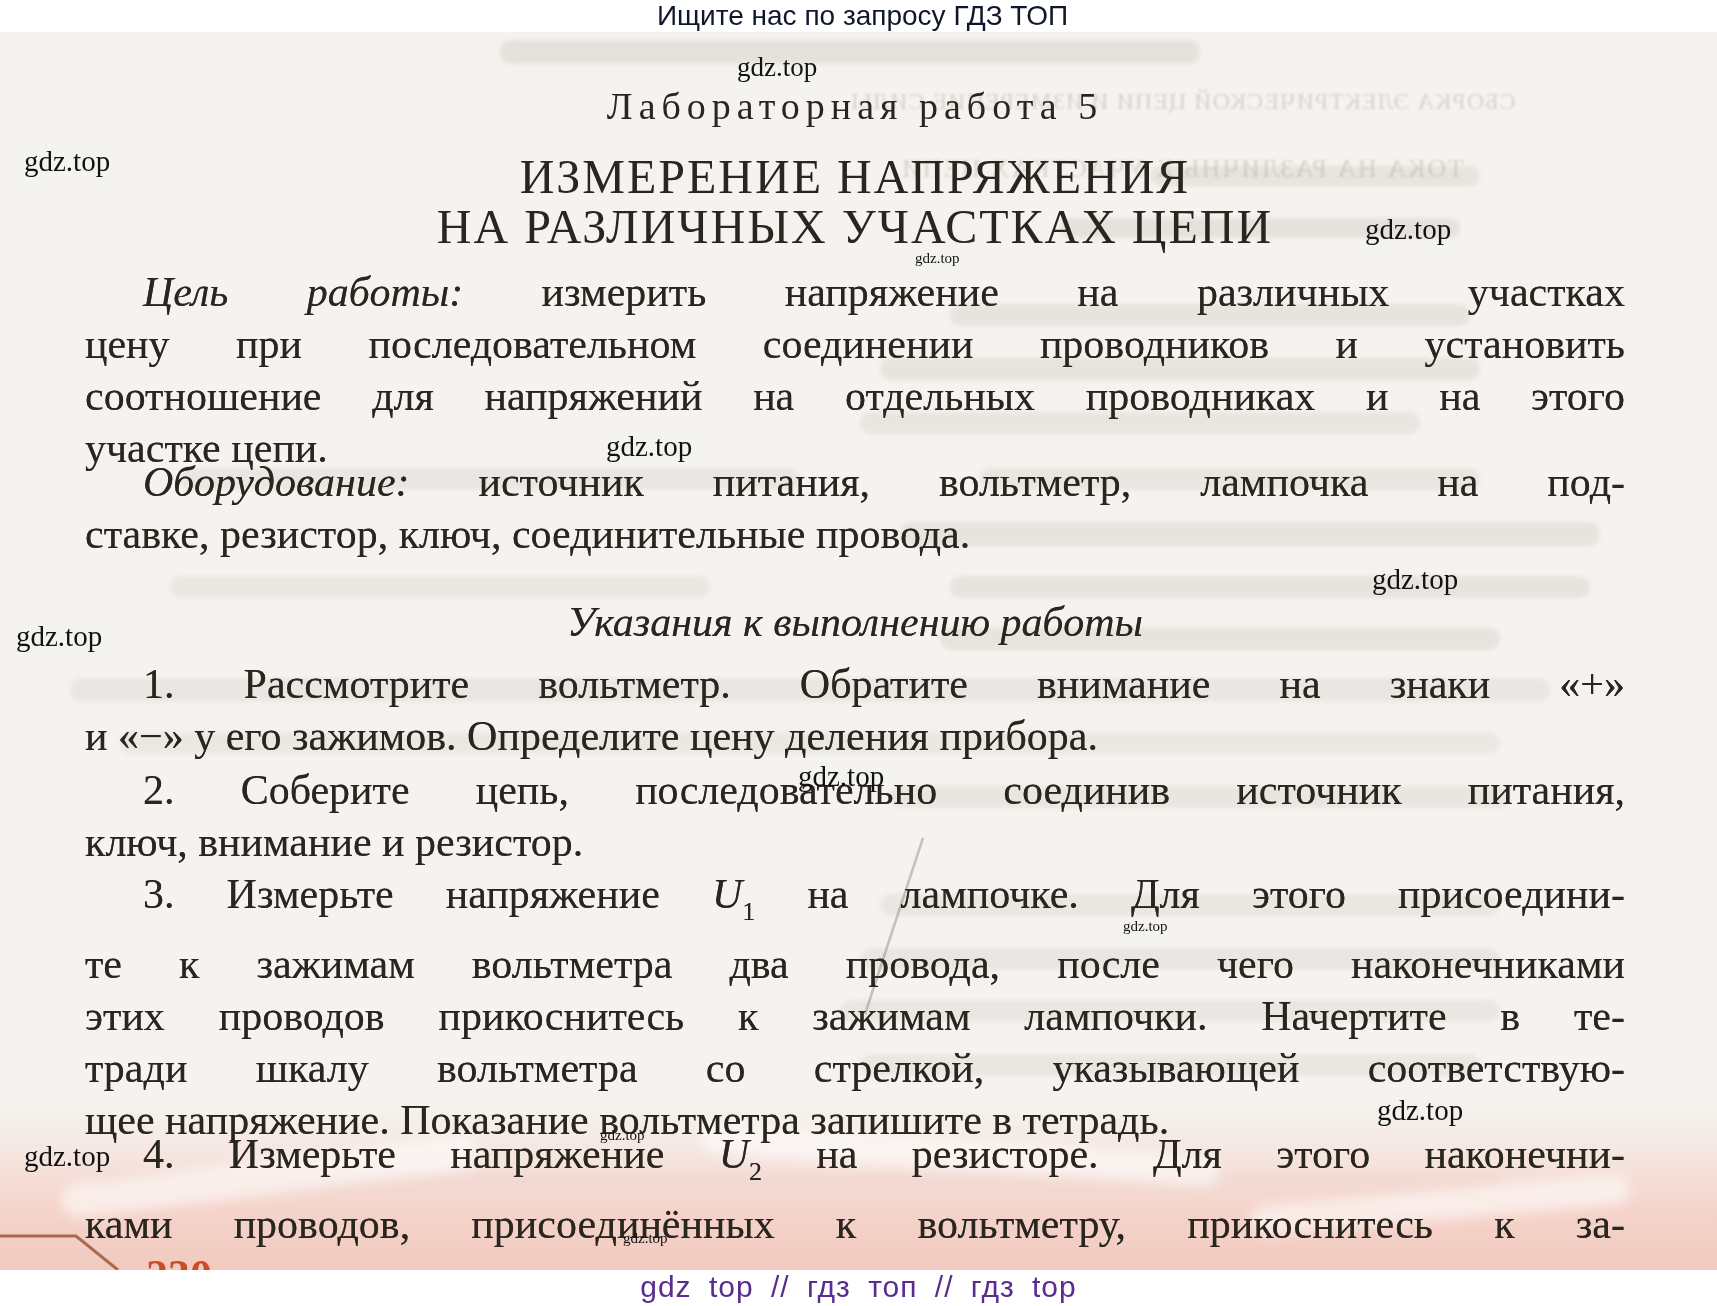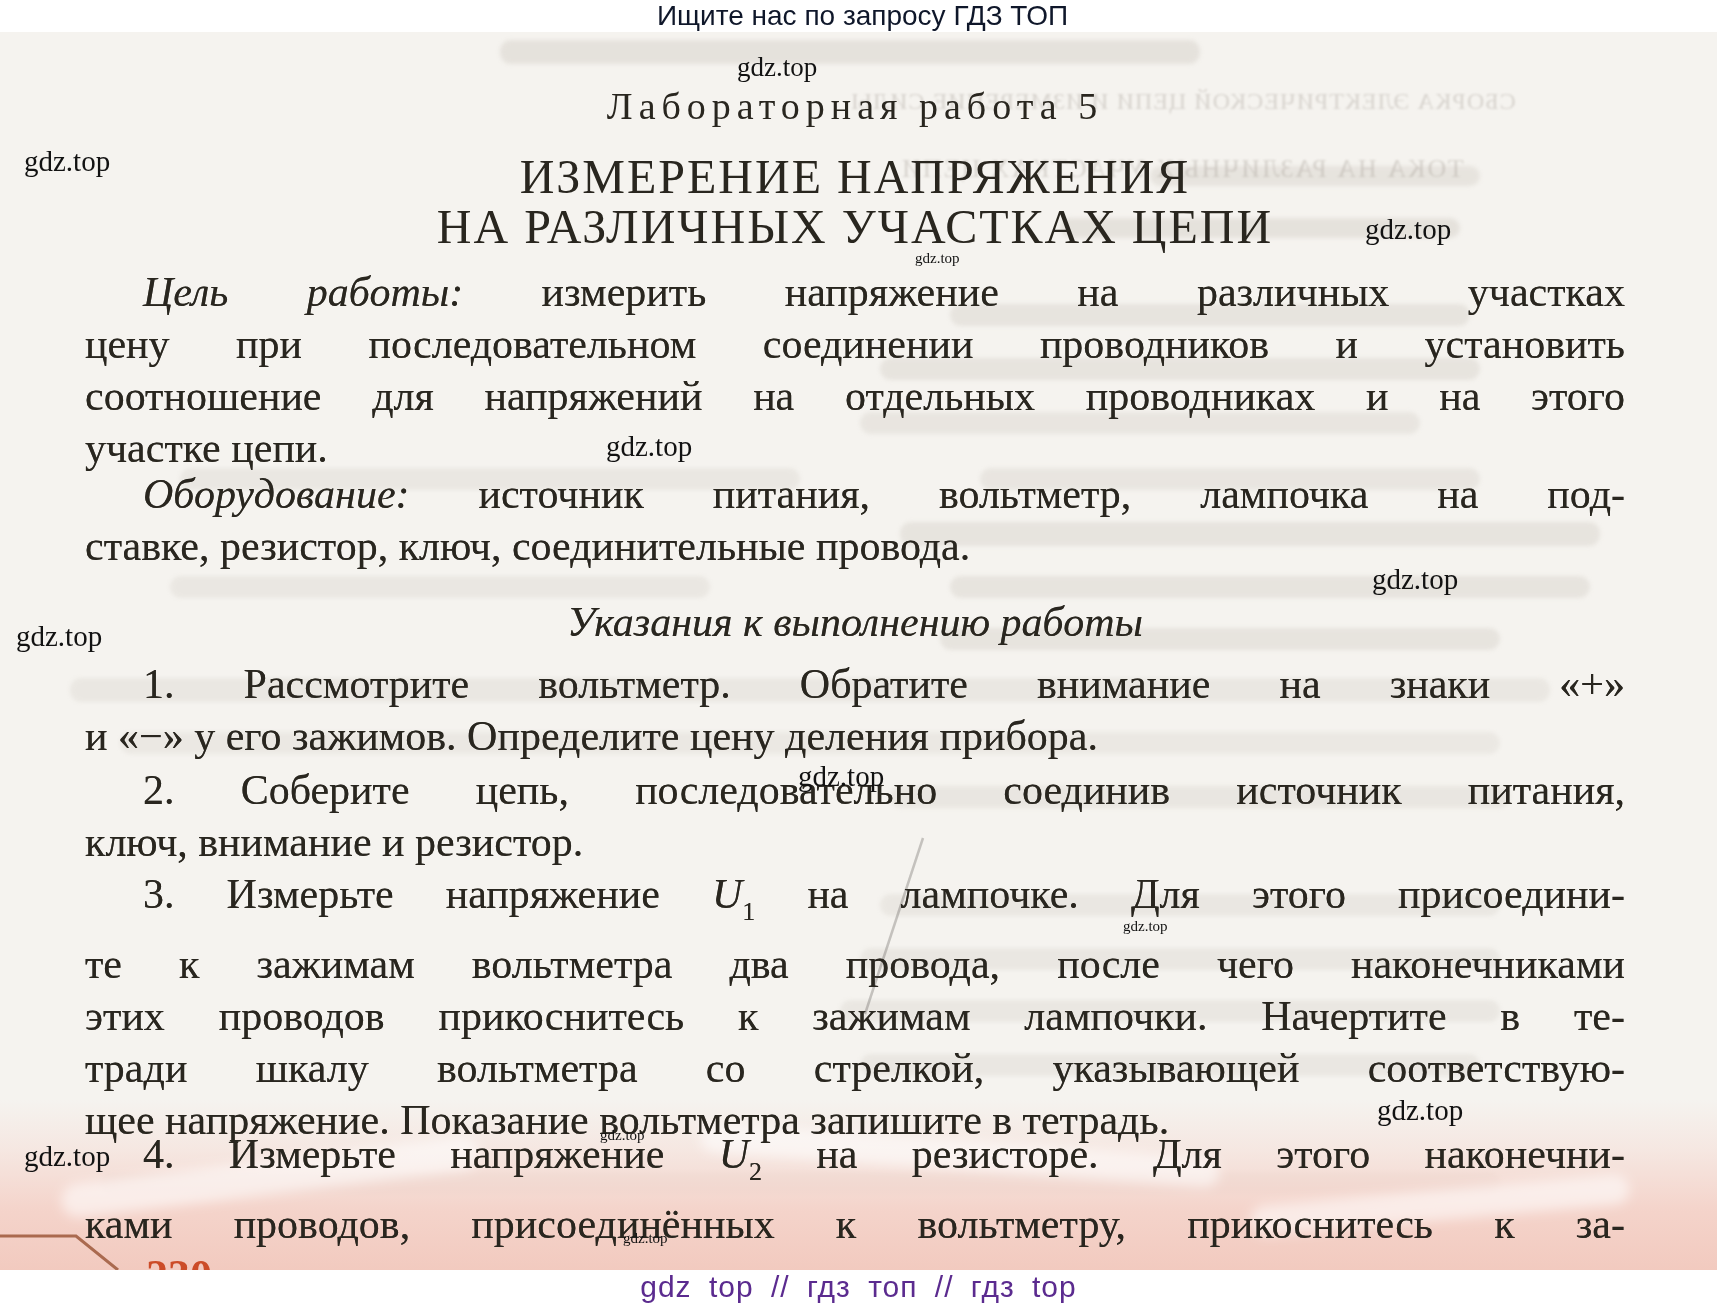"Оборудование: источник питания," div.para { top: 436px -> 424px }
